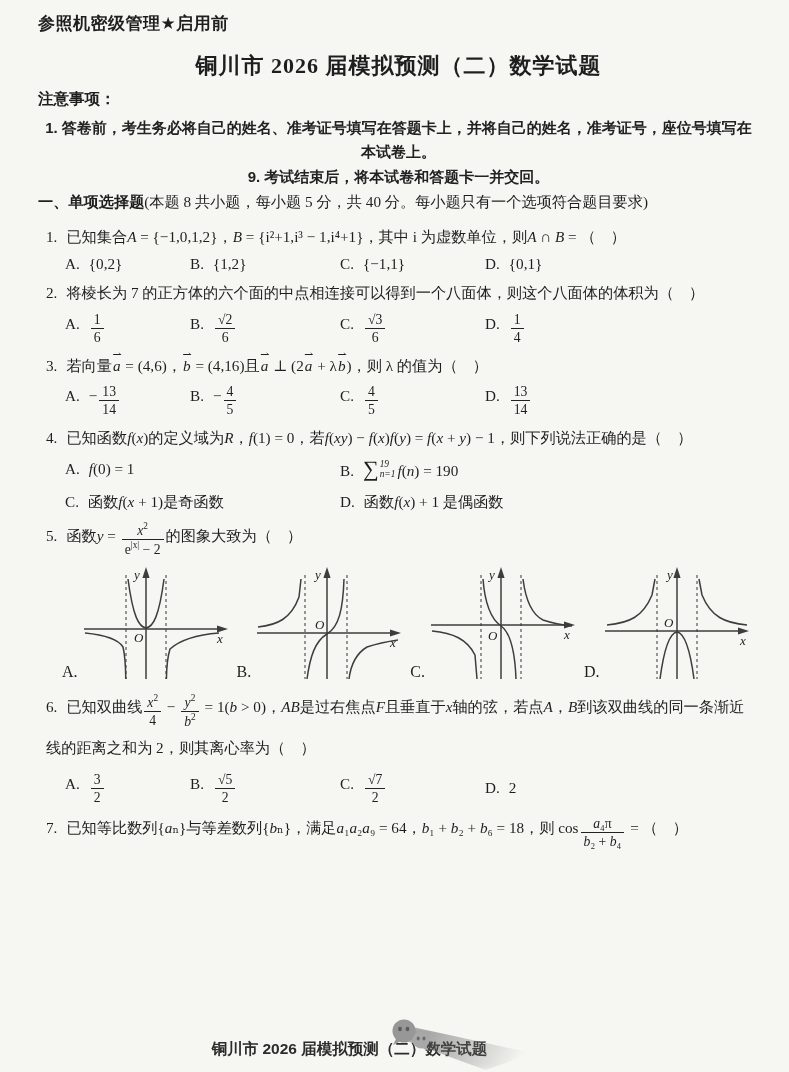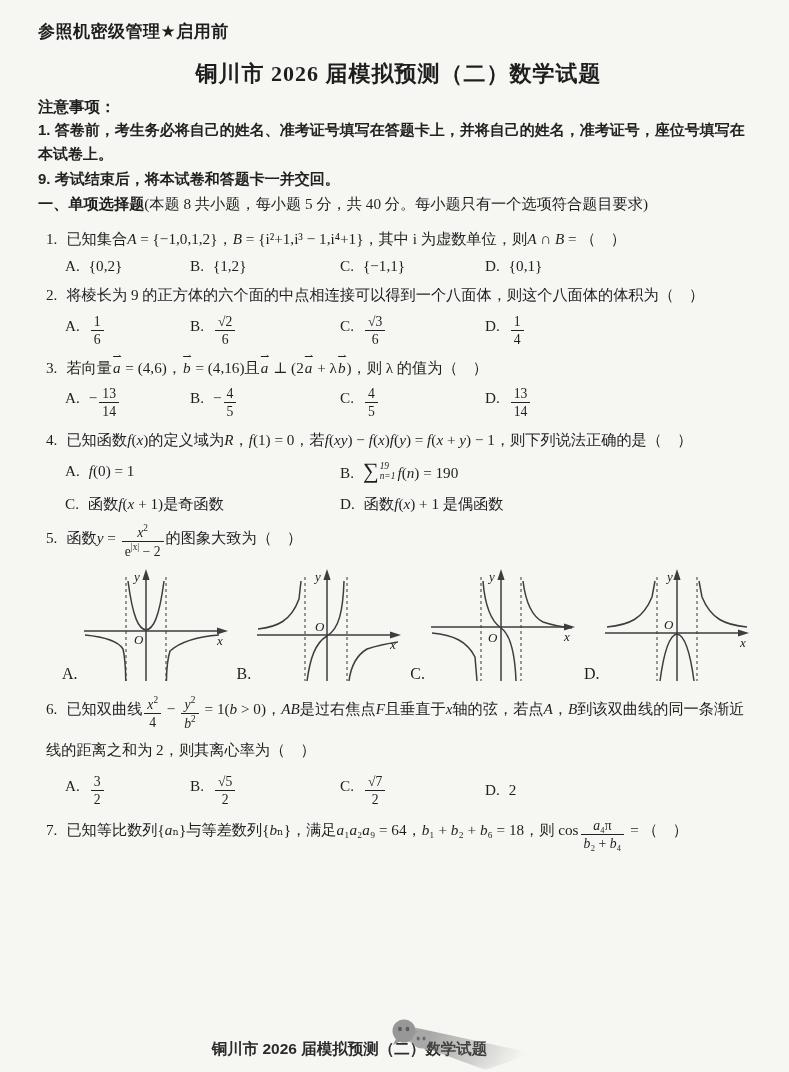"参照机密级管理★启用前" .content { padding: 20px 30px 0 38px -> 12px 30px 0 38px }
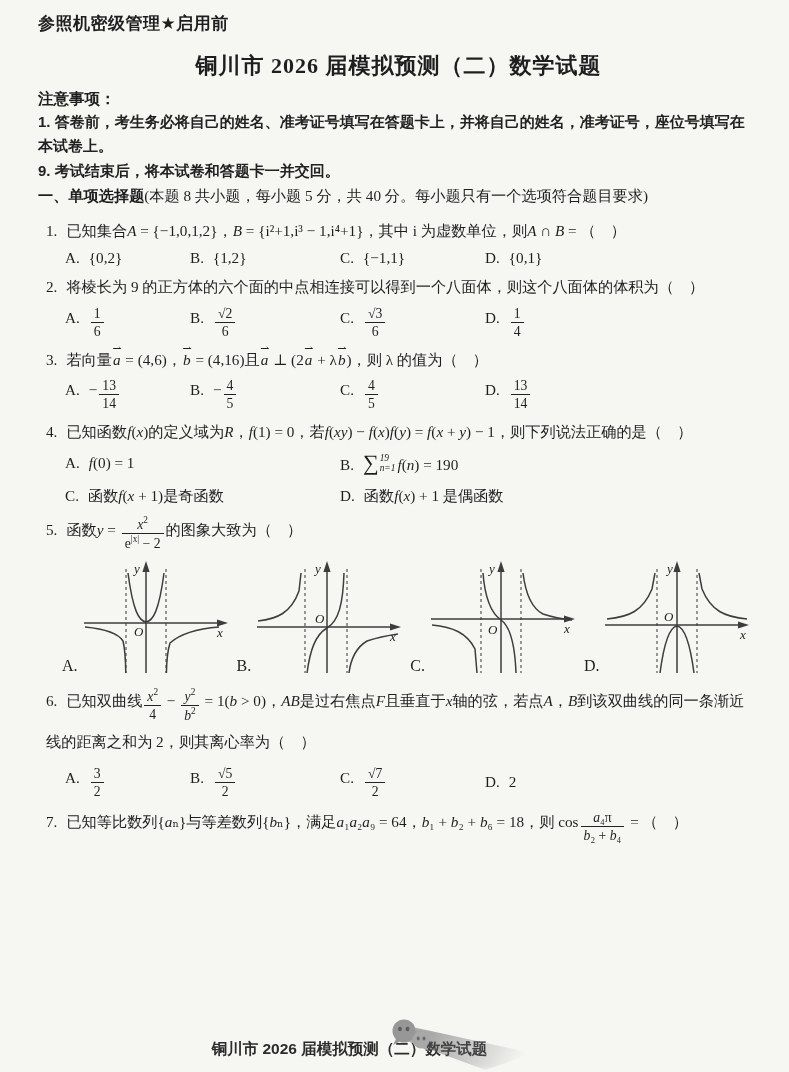"注意事项：" .notice-head { margin: 6px 0 0 -> 6px 0 6px }
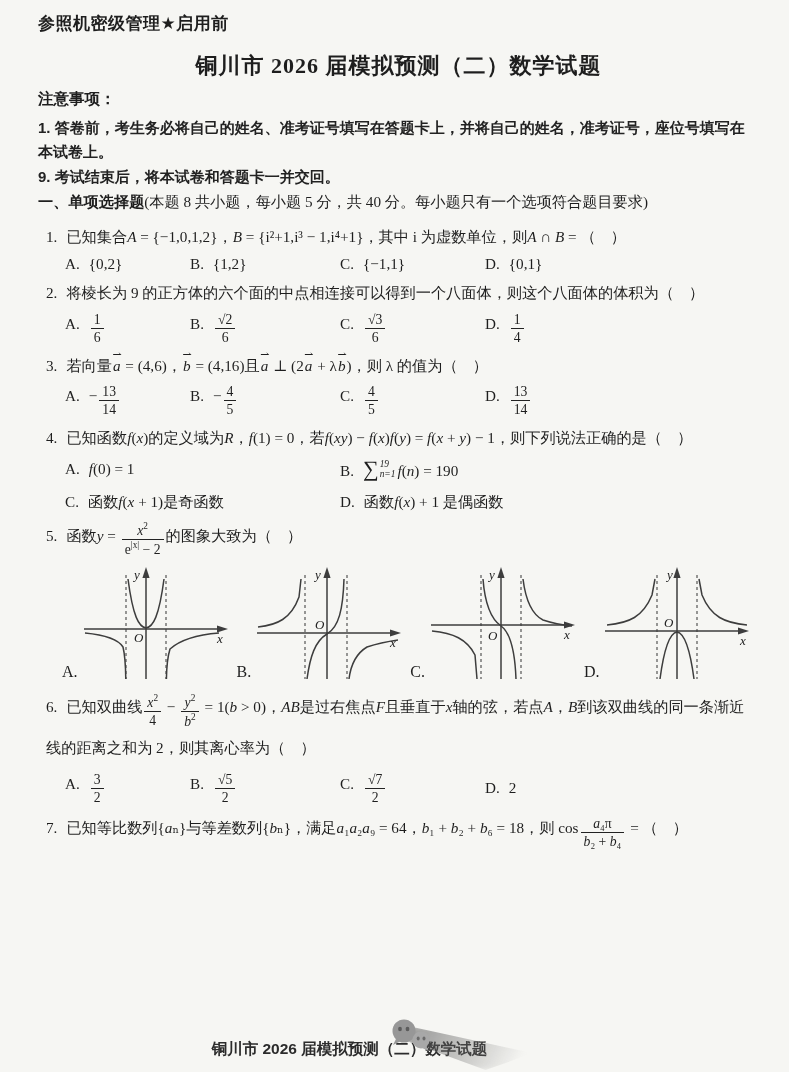"1. 答卷前，考生务必将自己的姓名、准考证号填写在答题卡上，并将自己的姓名，准考证号，座位号填写在本试卷上。" .notice p { text-align: none -> center }
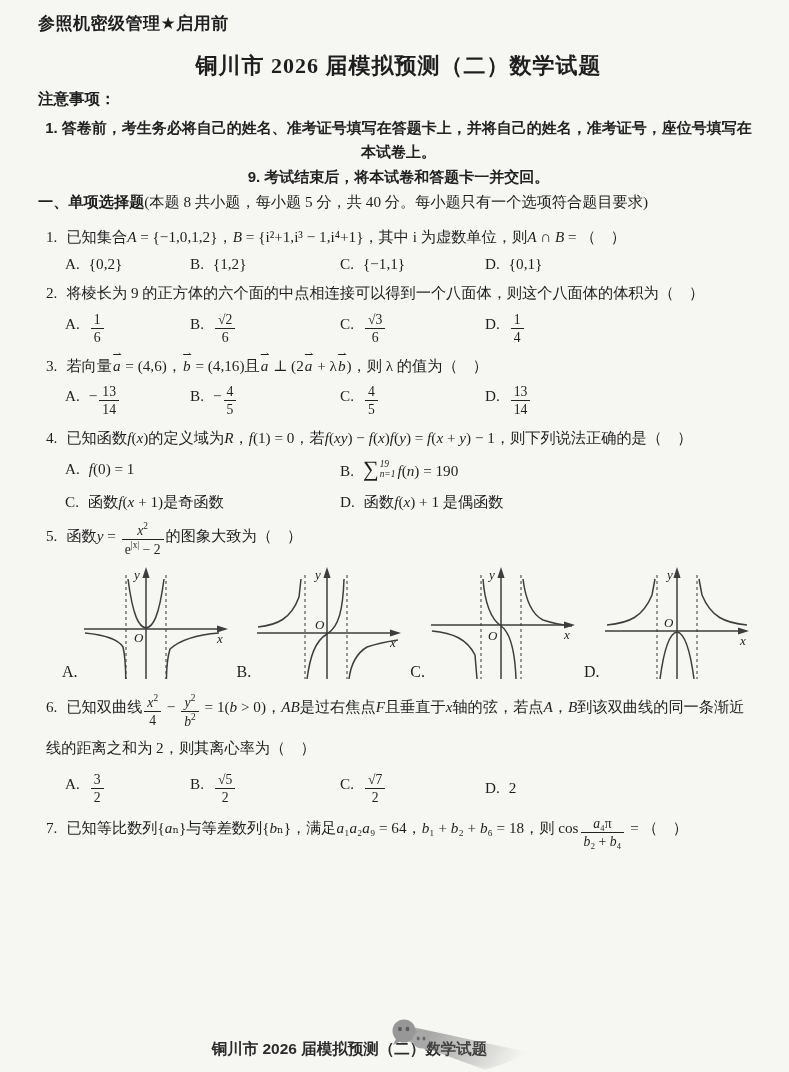"将棱长为 9" span { text: 9 -> 7 }
